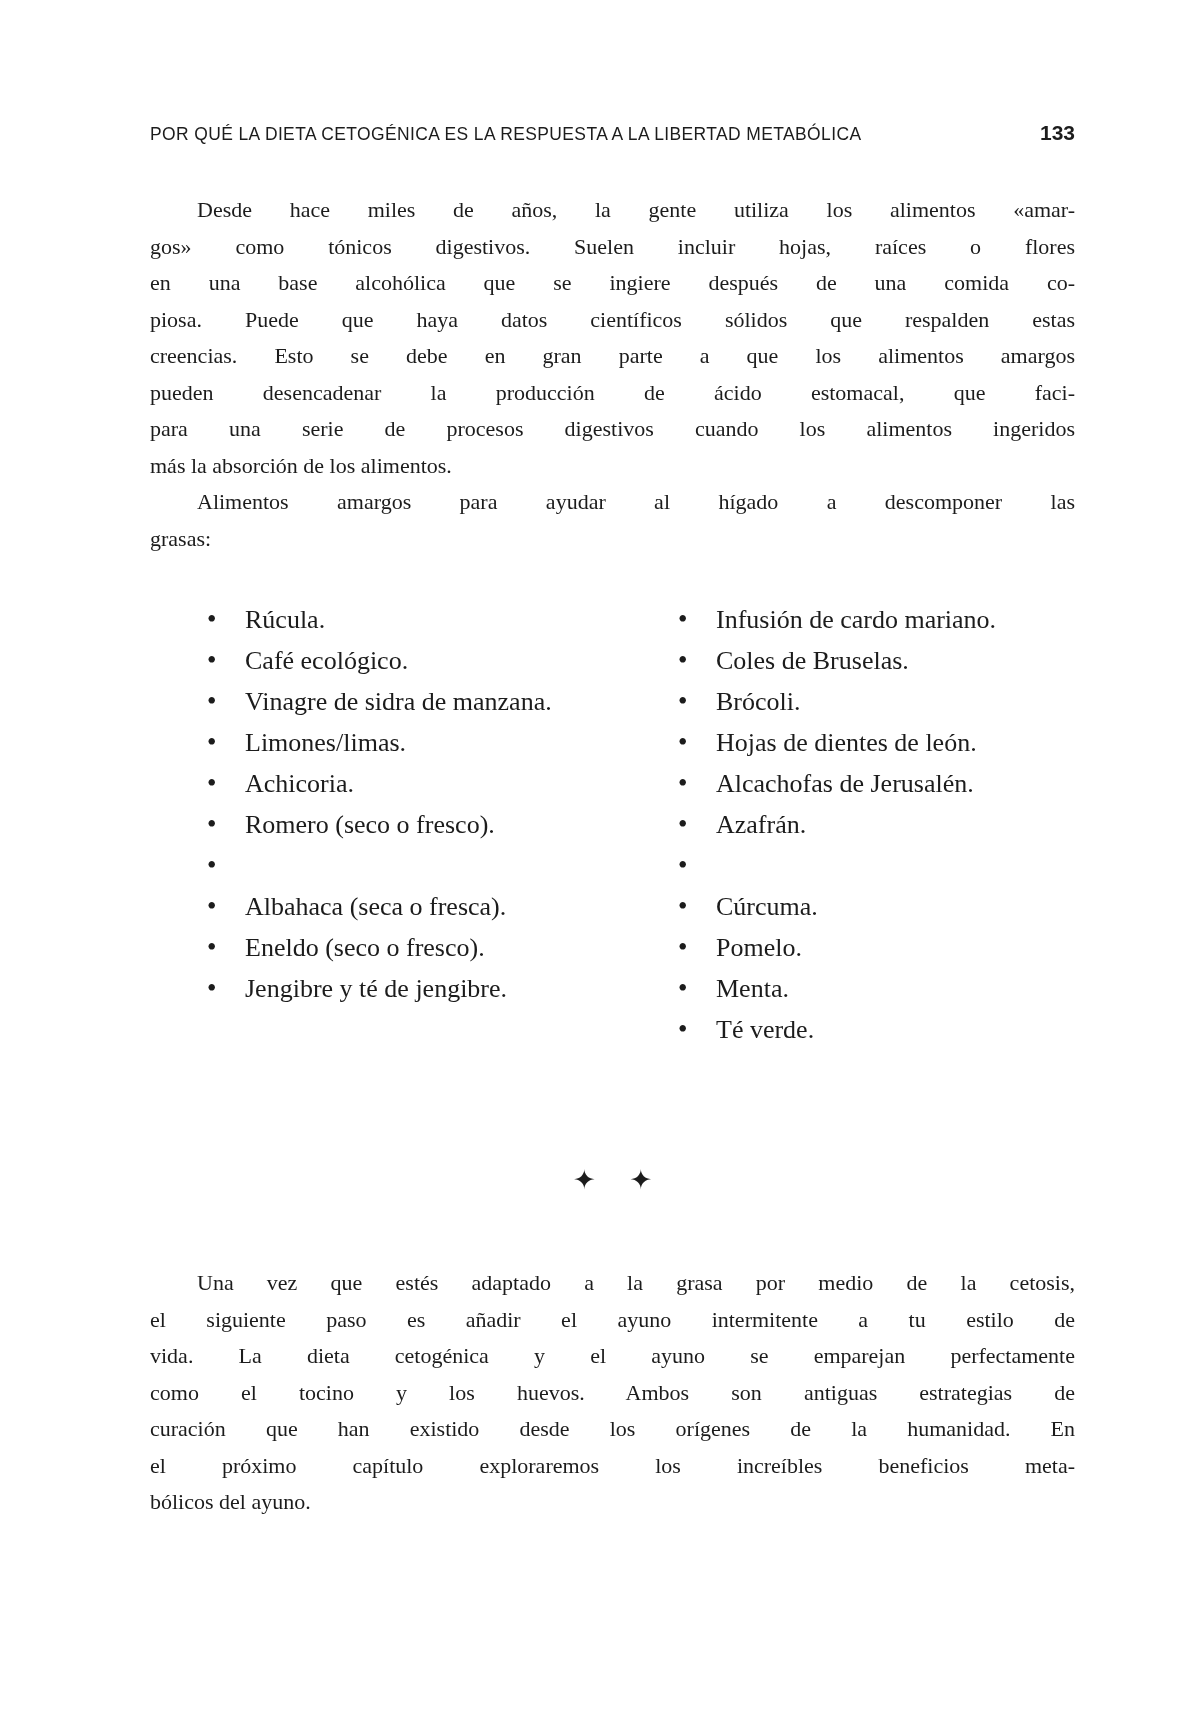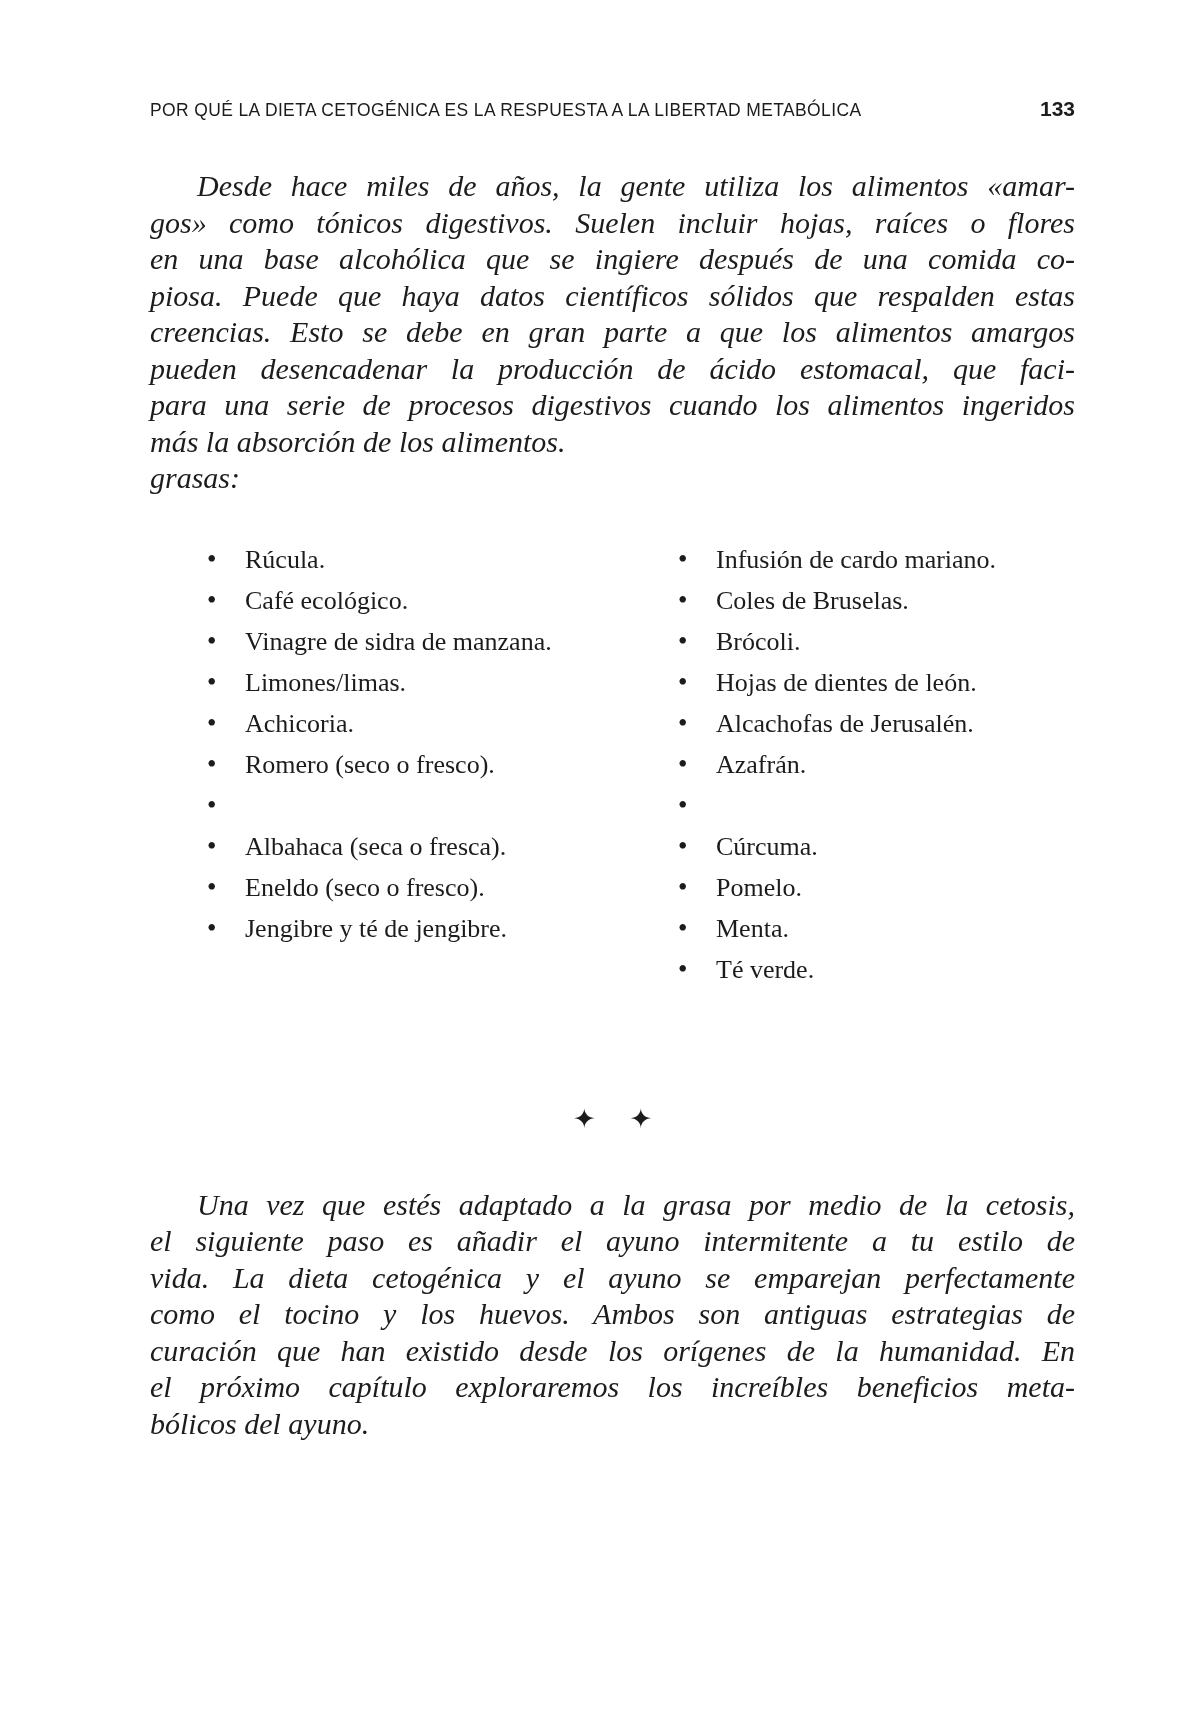"133" .page-number { margin-top: none -> 24px }
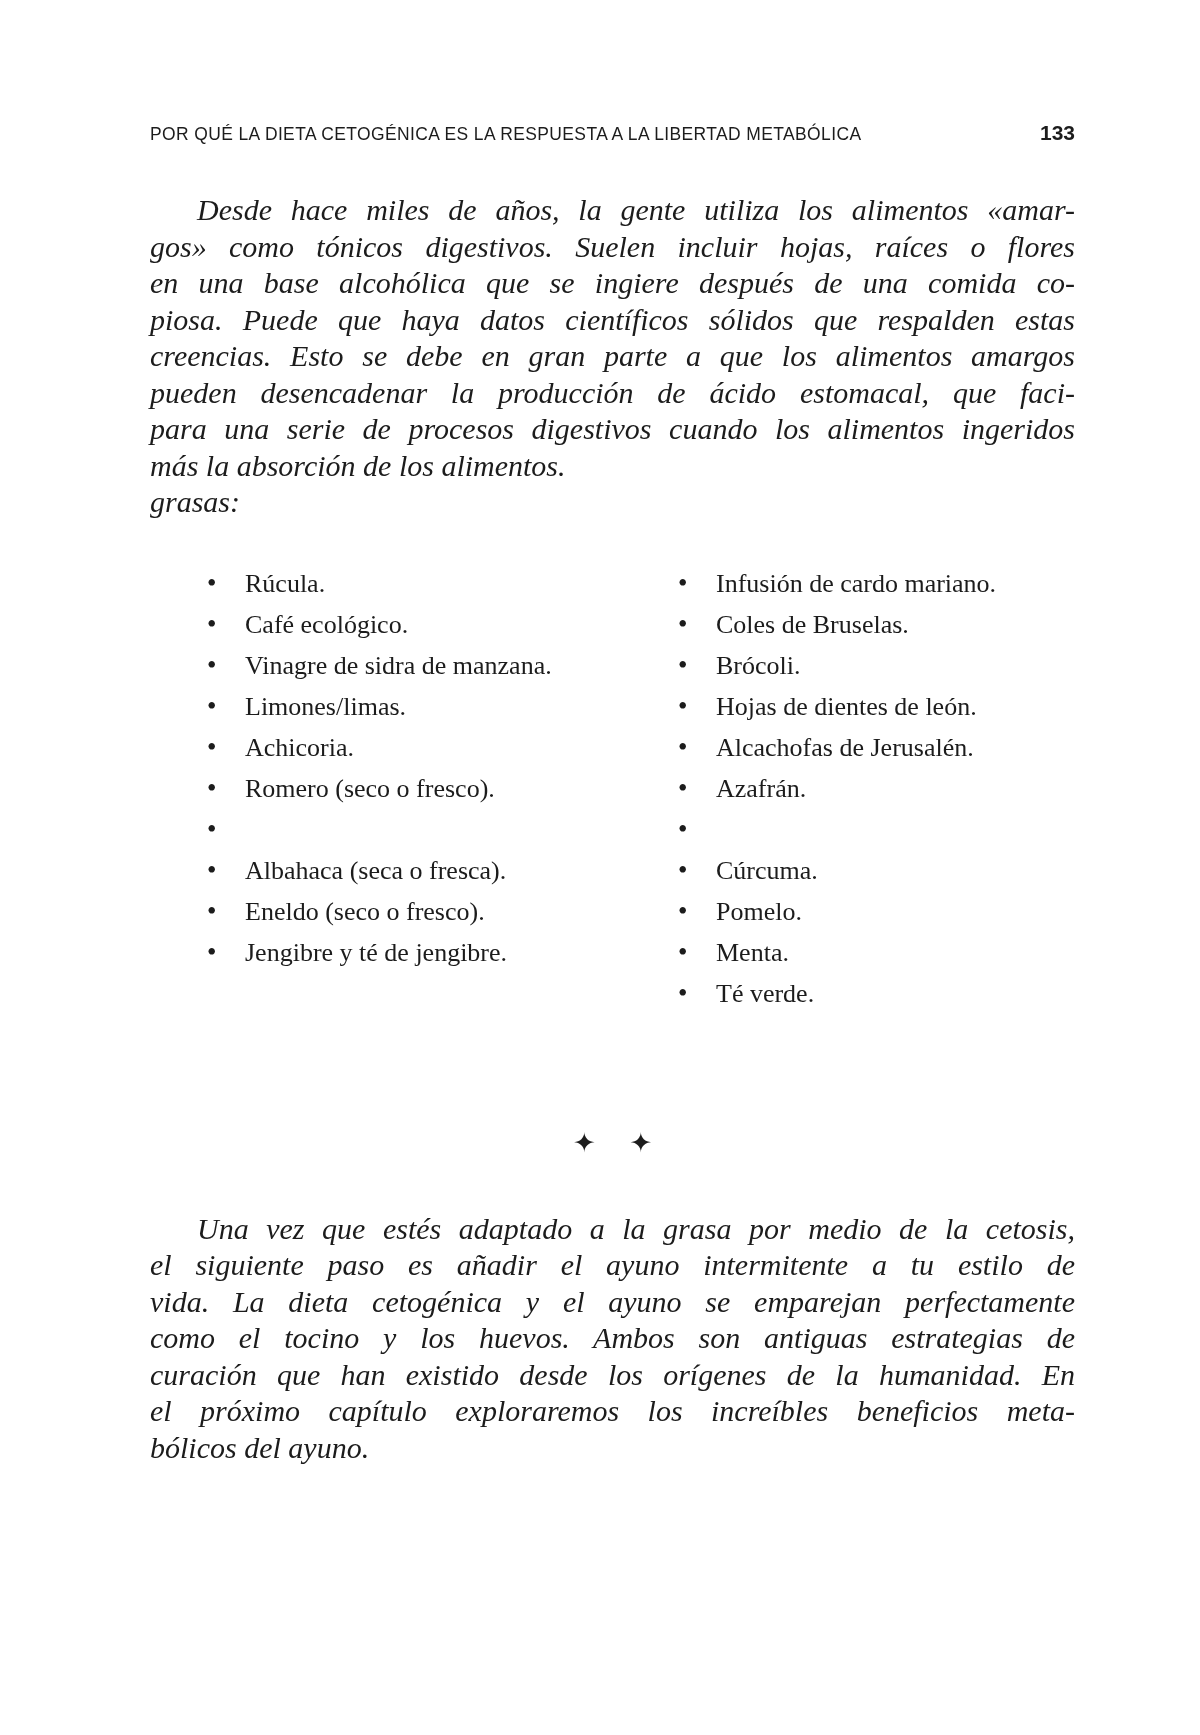"Desde hace miles de años," .para { font-size: 30px -> 22px; font-style: italic -> none }
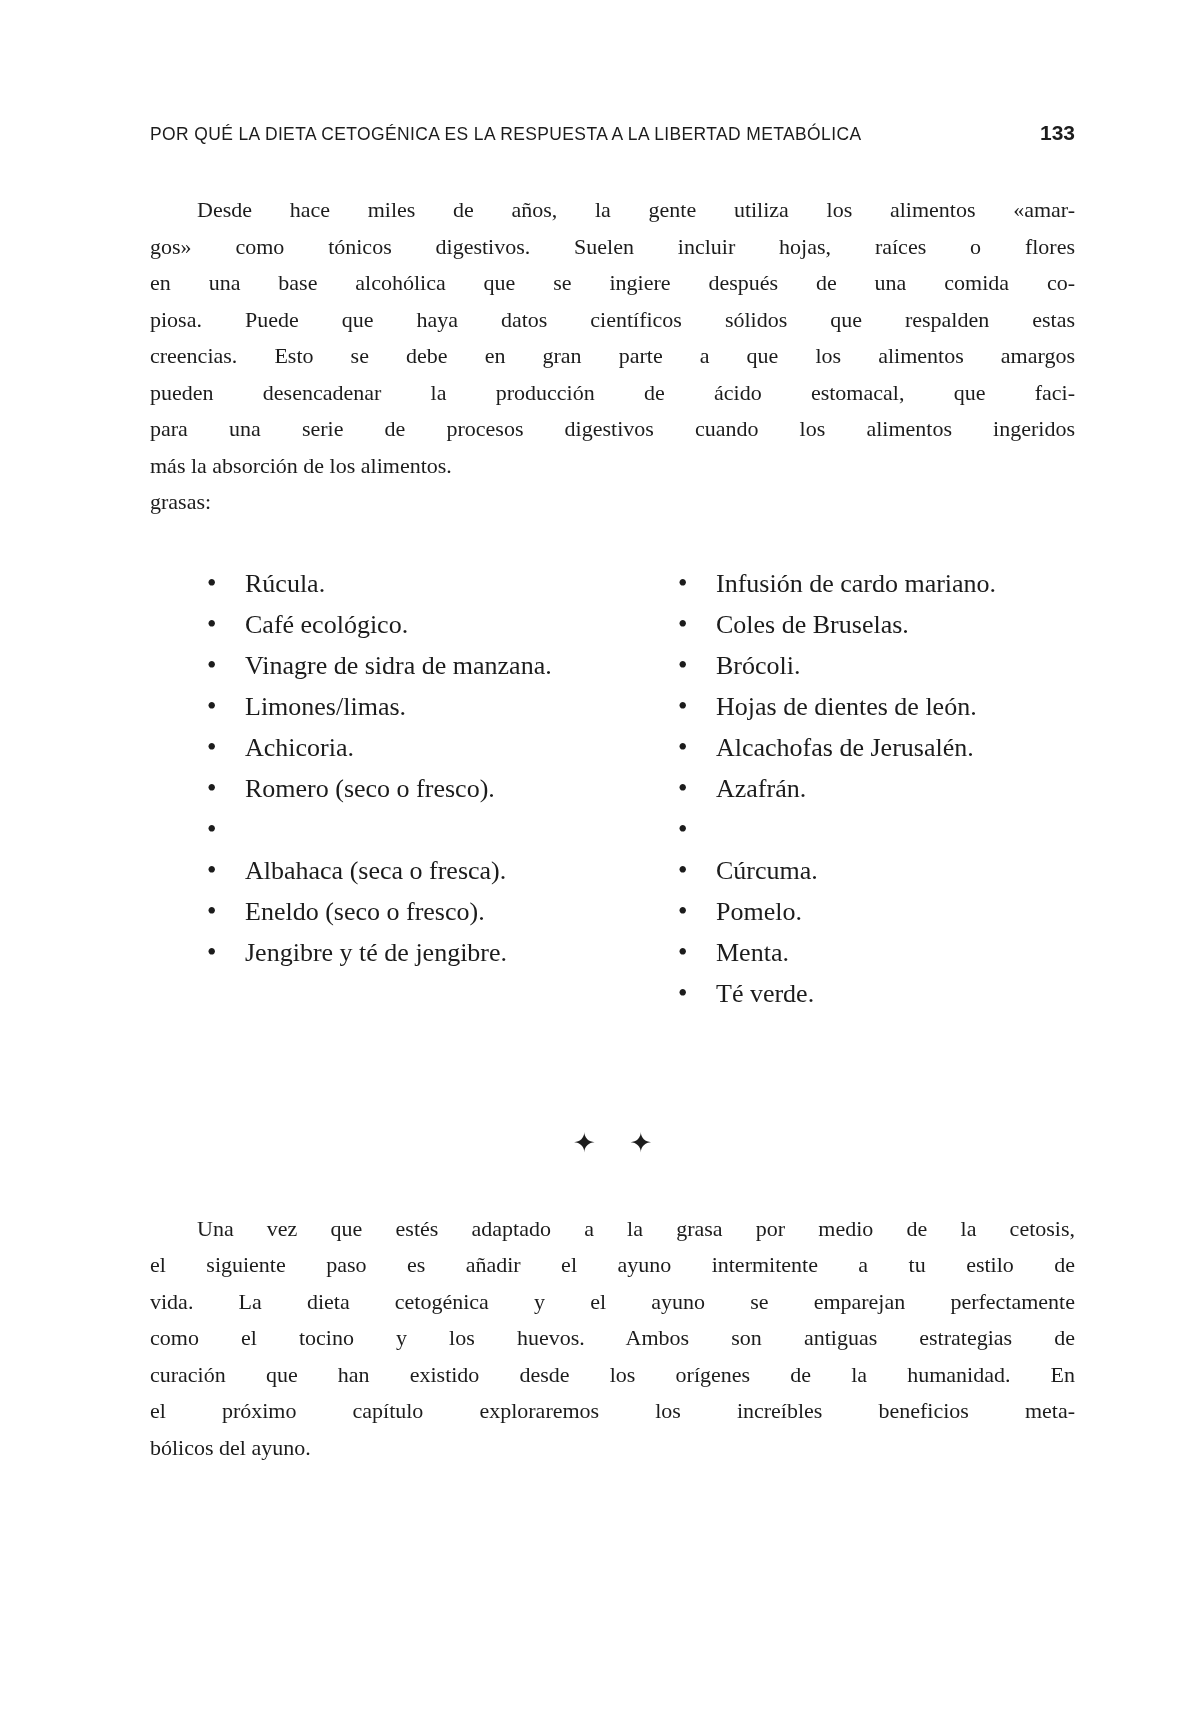"Alimentos amargos para ayudar al" div.line { html: none -> <div>Alimentos amargos para ayudar al hígado a descomponer las</div> }
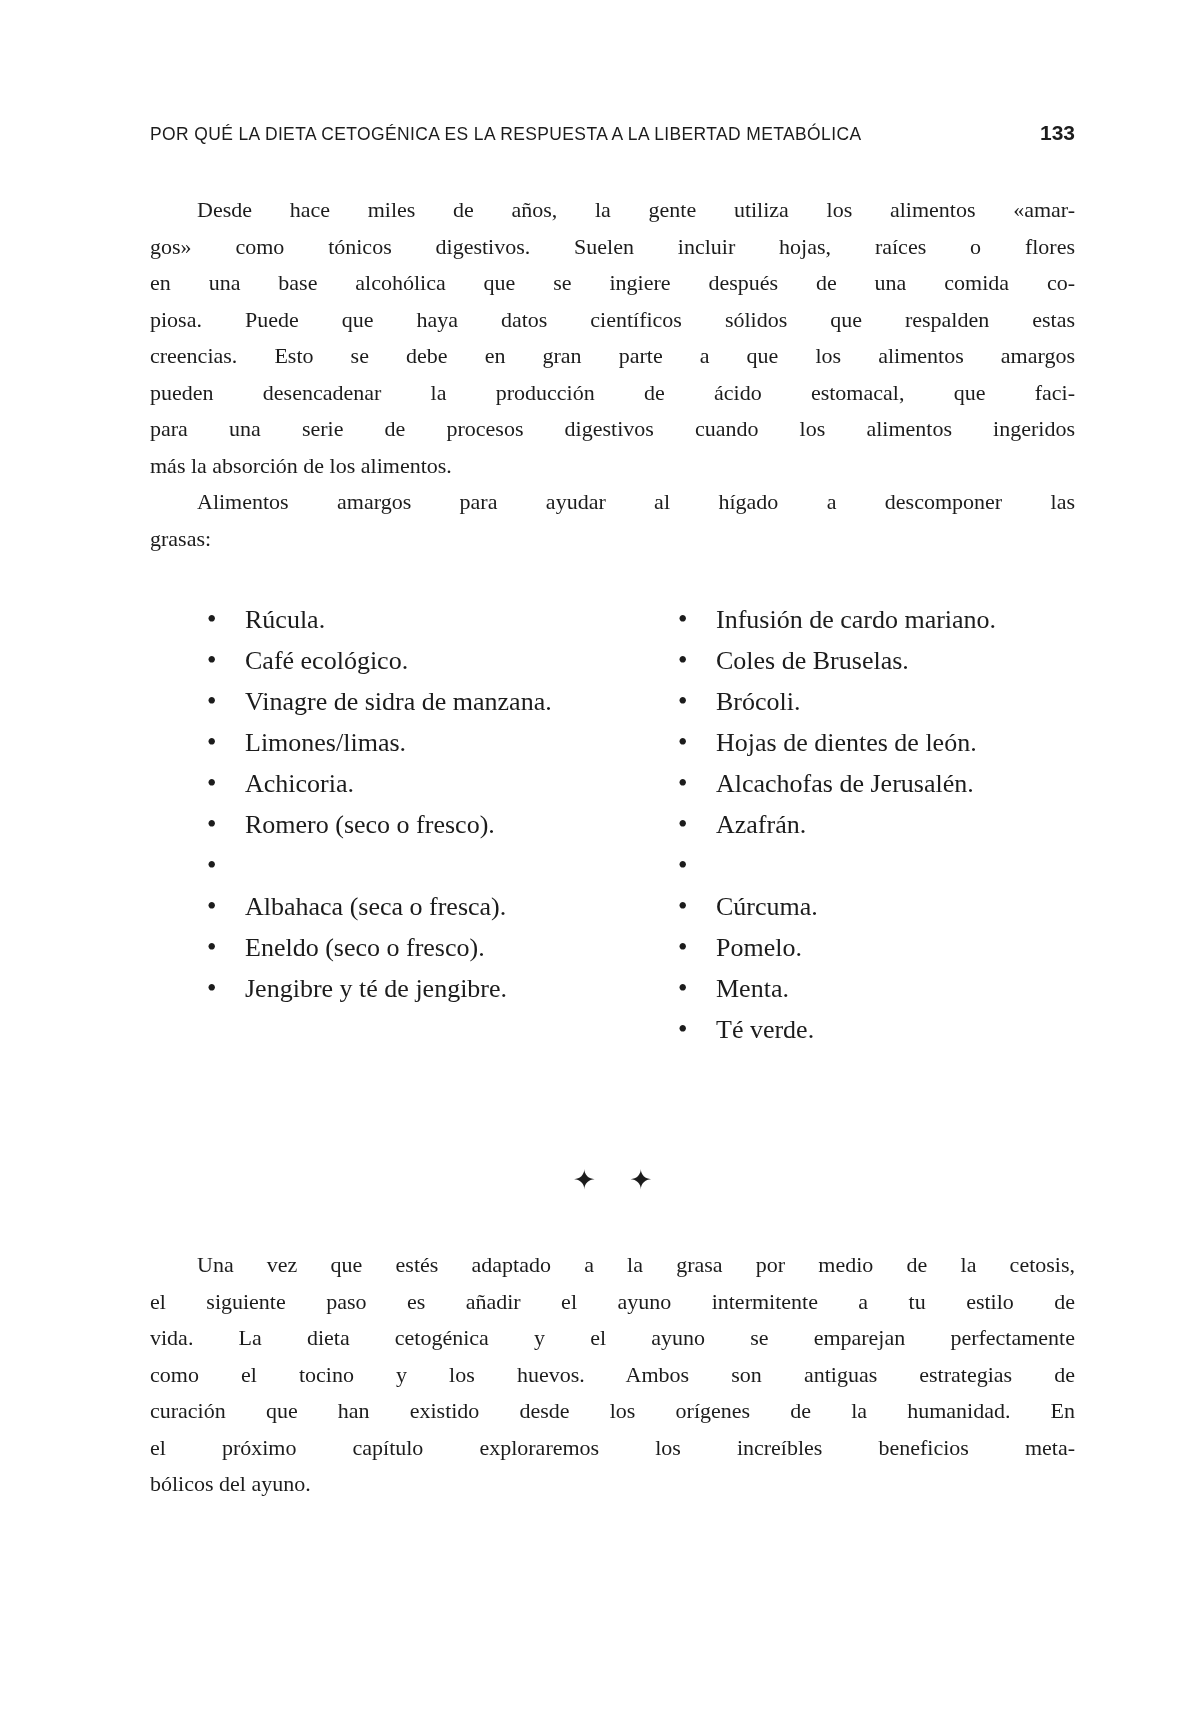"Una vez que estés adaptado" .p3 { margin-top: 47px -> 65px }
